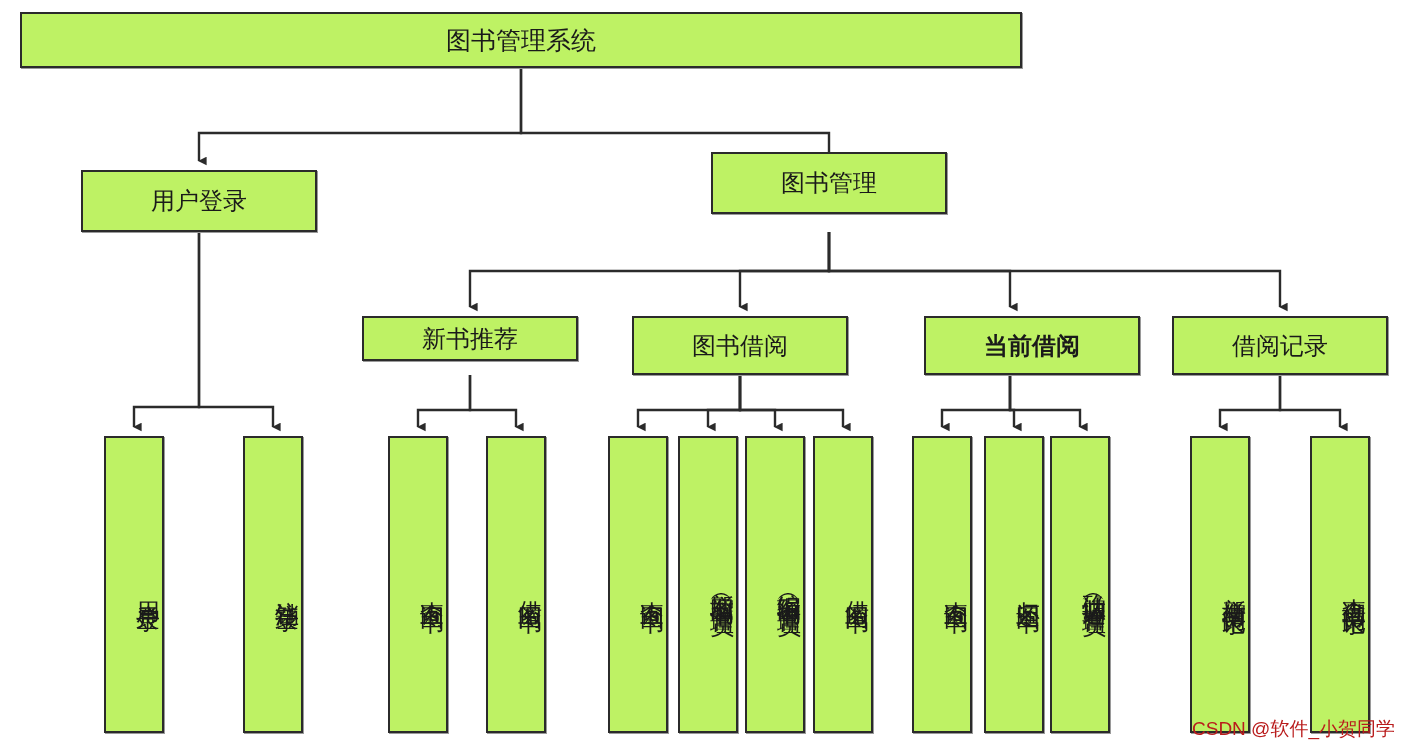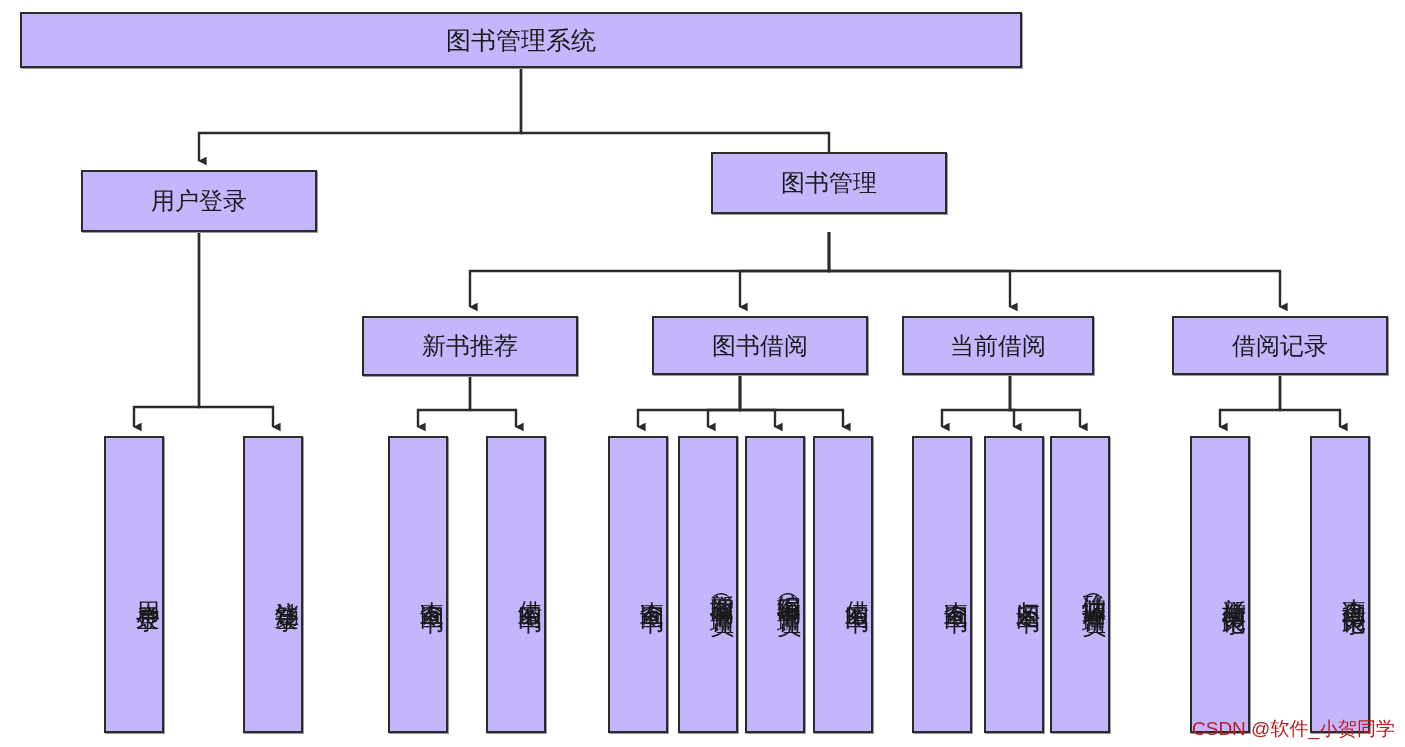"图书管理系统" .node-box { background: #c4b5fd -> #bef264 }
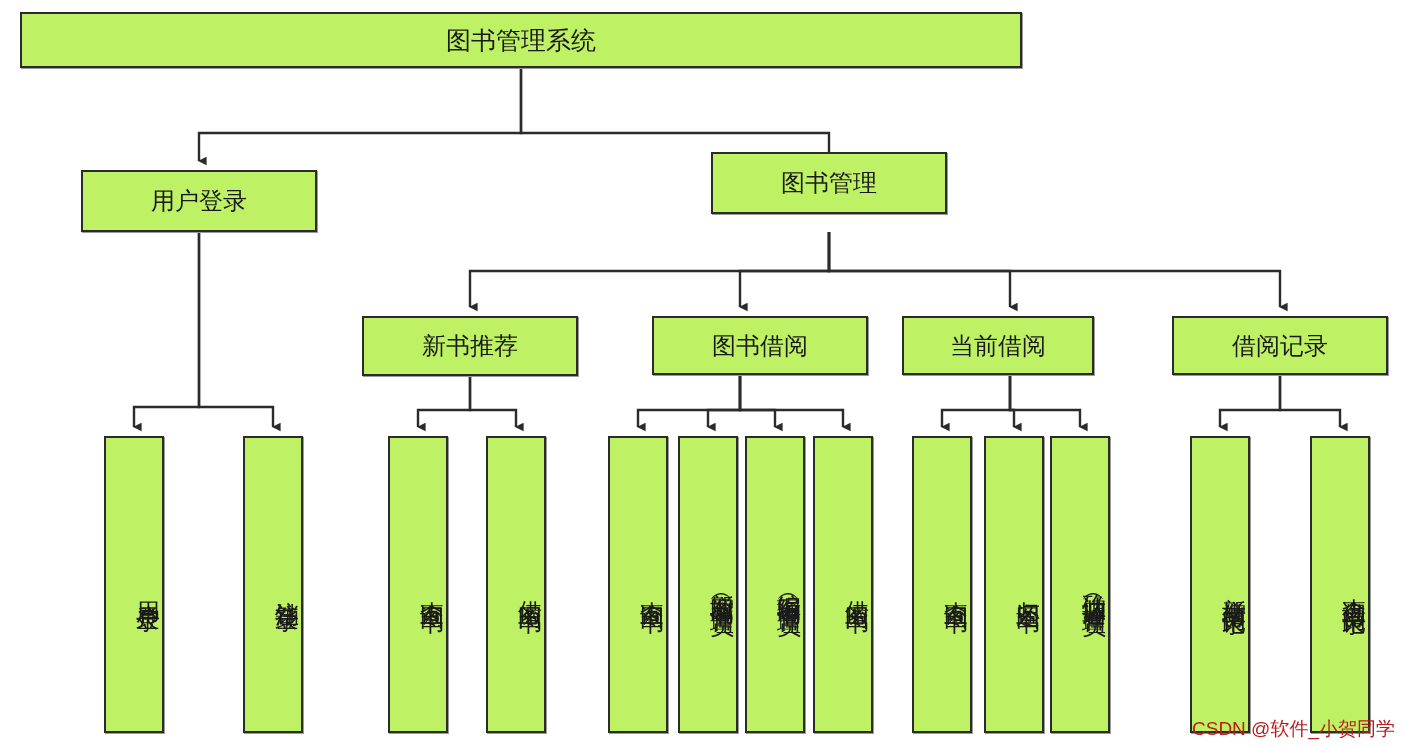"新书推荐" div.node-box { height: 60px -> 45px }
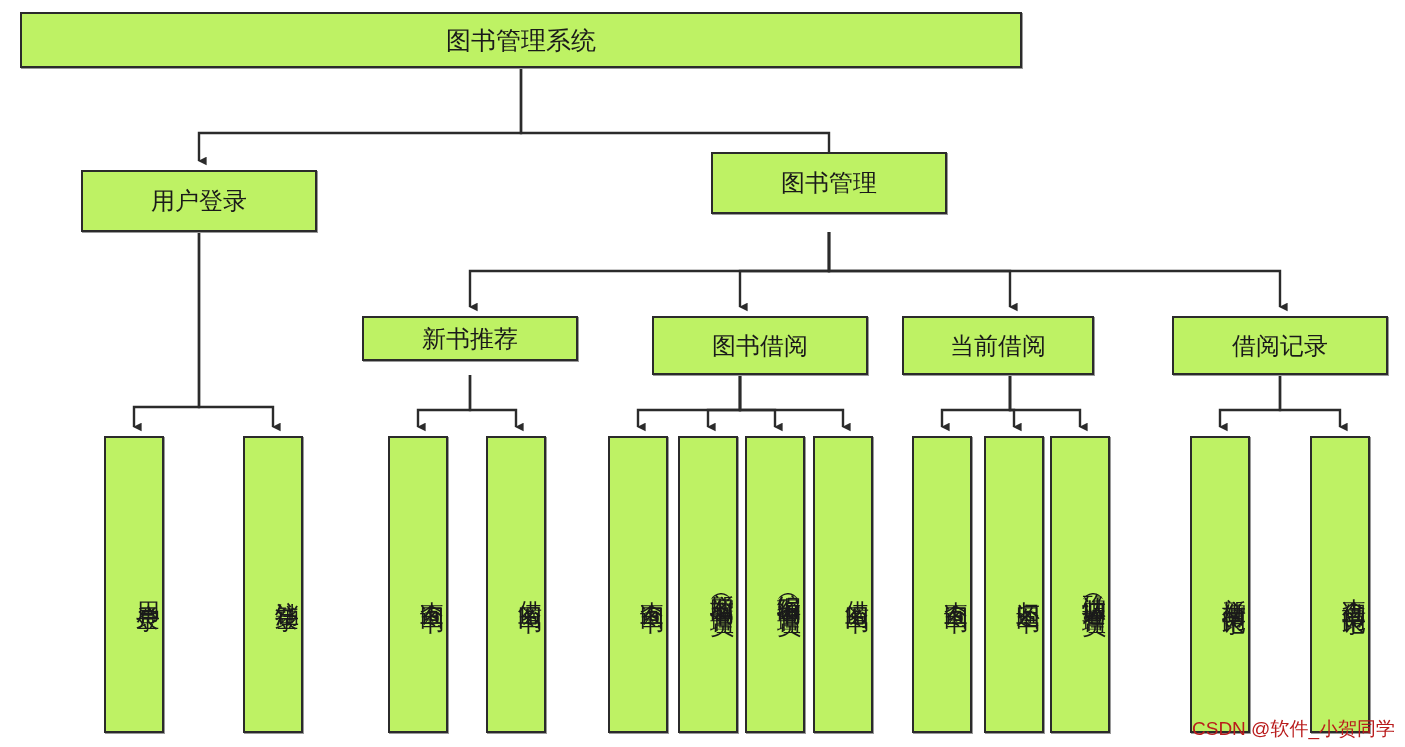"图书借阅" div.node-box { margin-left: 20px -> none }
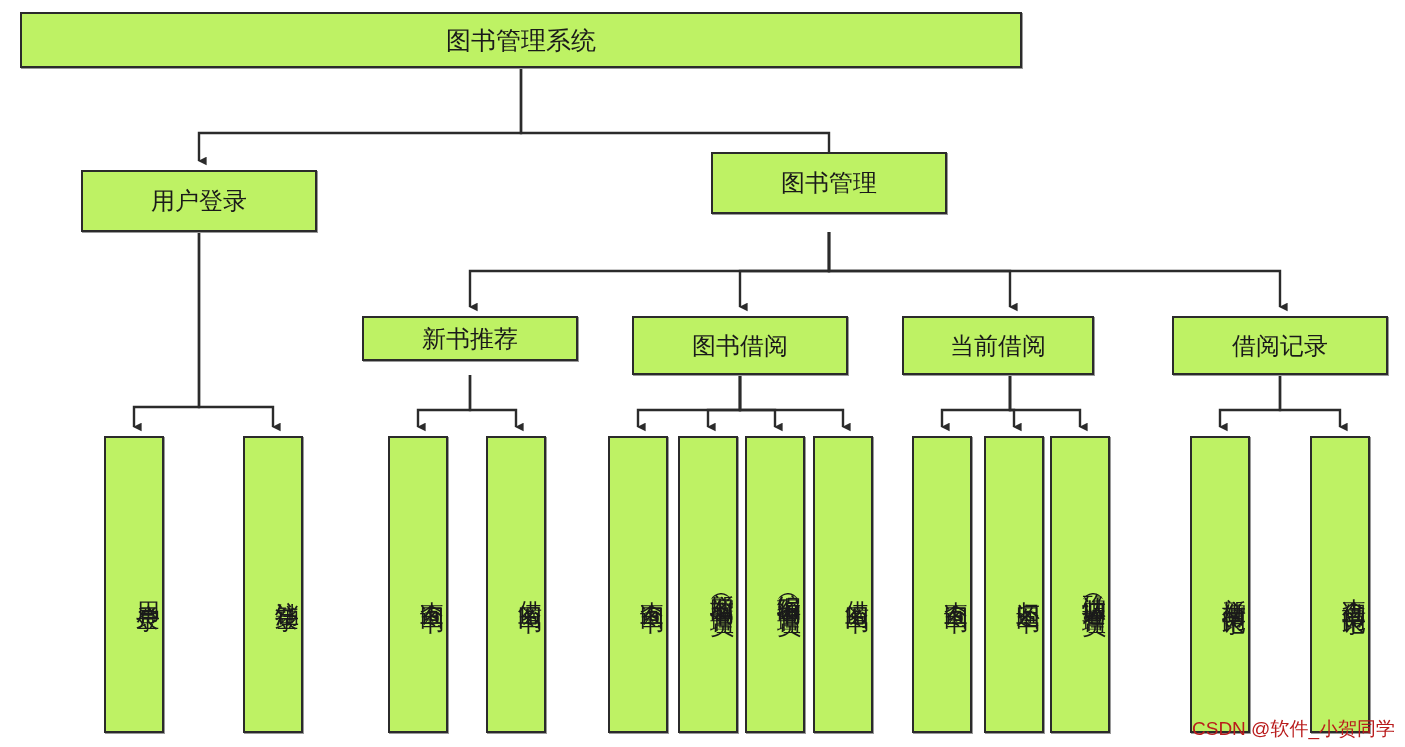"当前借阅" div.node-box { font-weight: none -> bold; left: 902px -> 924px; width: 192px -> 216px }
